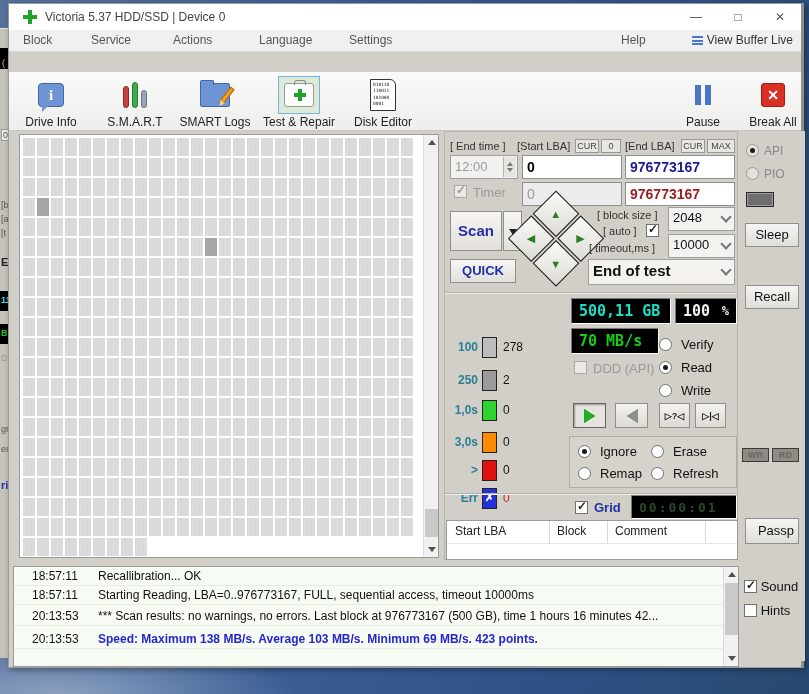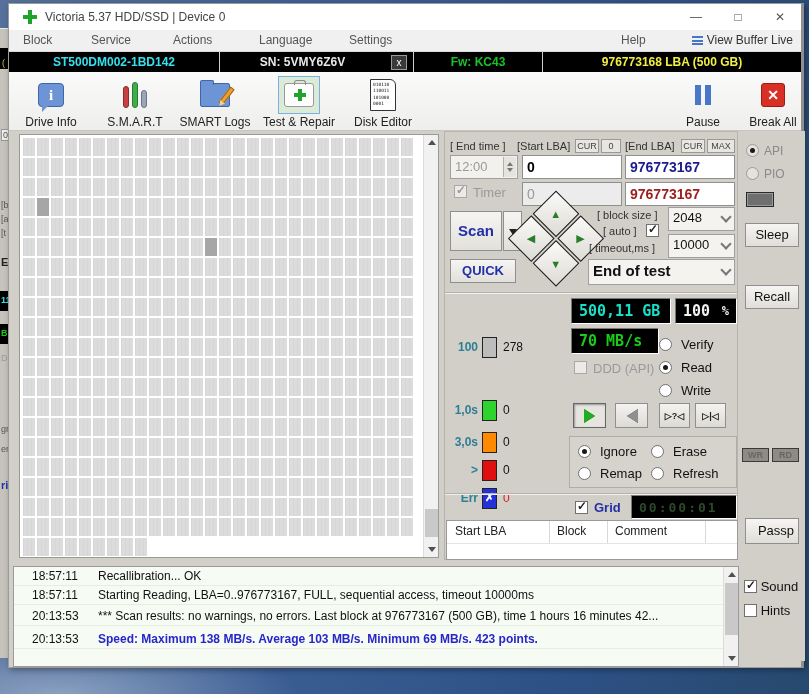"ST500DM002-1BD142" div.drivebar { html: <div> <div>ST500DM002-1BD142</div> <div></div> <div>SN: 5VMY6Z6V</div> <div>x</div> <div></div> <div>Fw: KC43</div> <div></div> <div>976773168 LBA (500 GB)</div> </div> -> none }
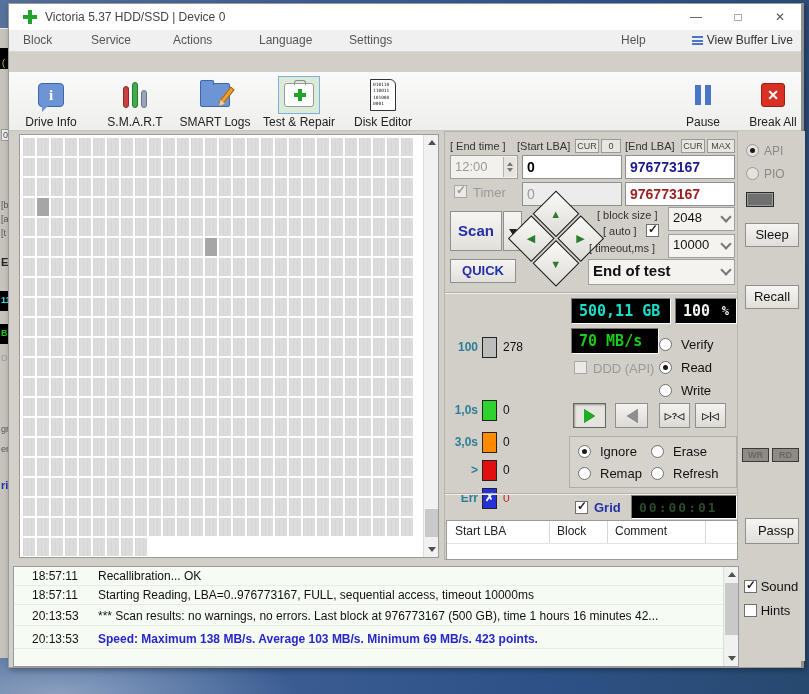"250" div.statrow { html: none -> <div> <span>250</span> <span></span> <span>2</span> </div> }
